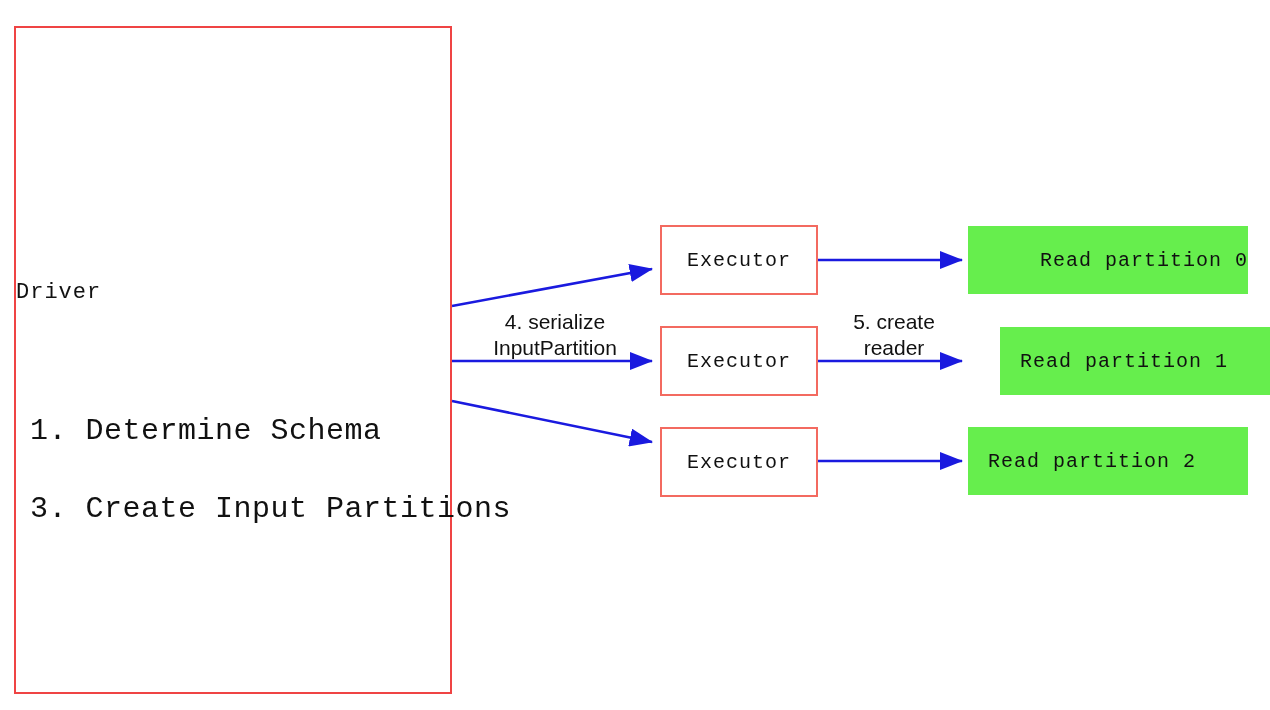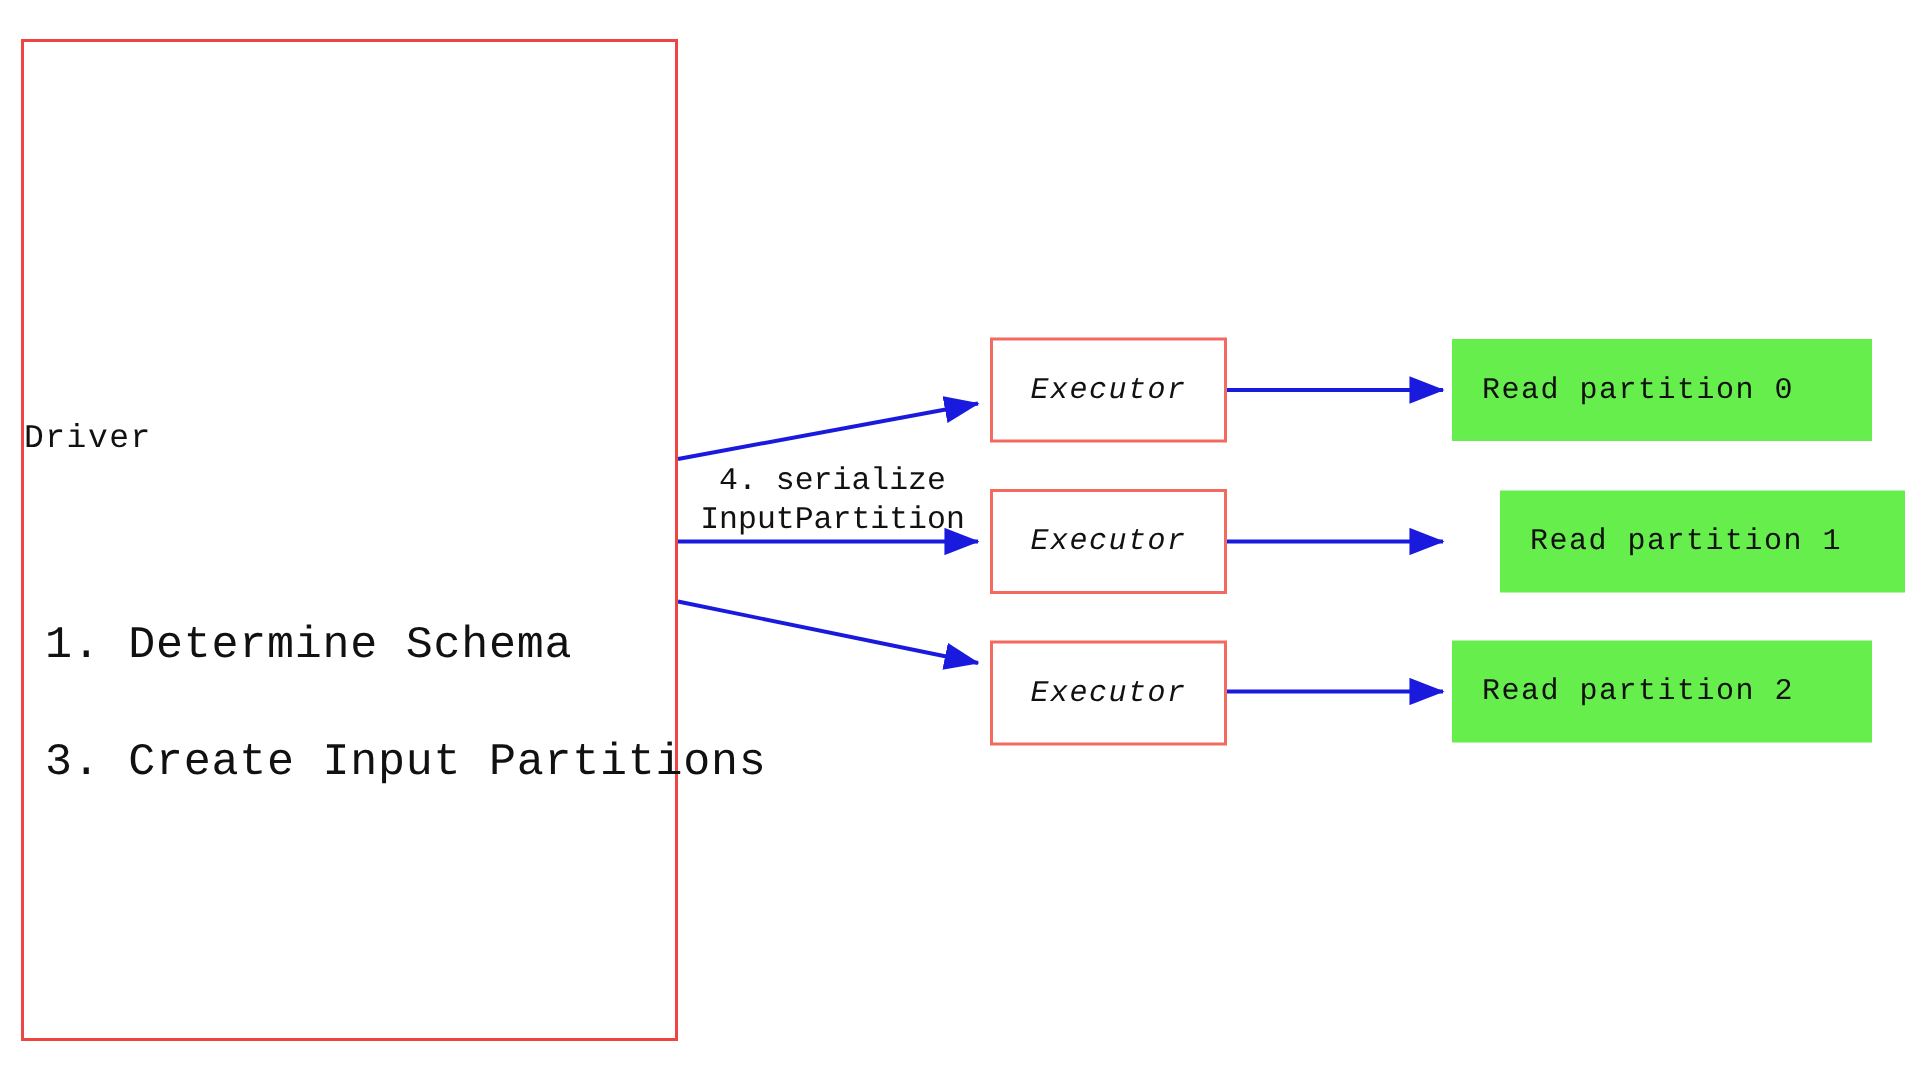"Executor" .executor-box { font-style: italic -> none }
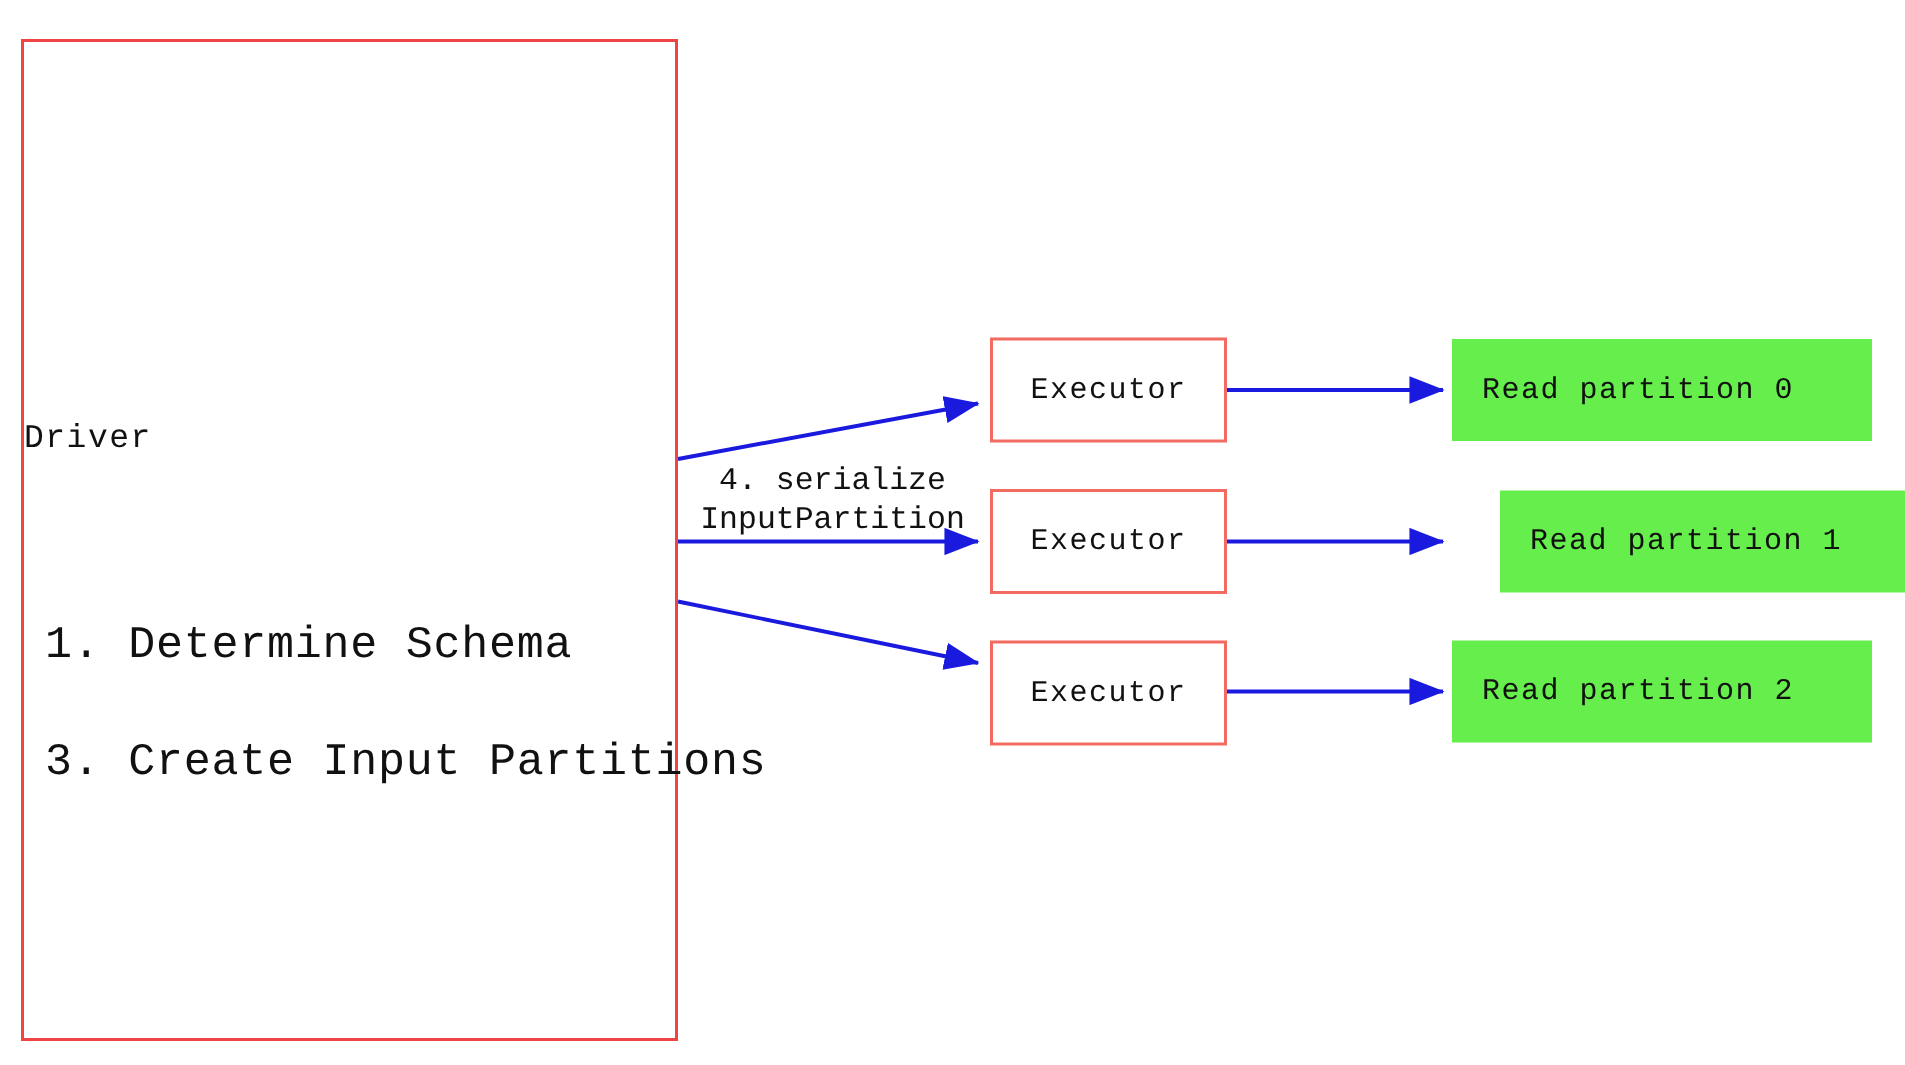"Read partition 0" .part-0 { justify-content: none -> flex-end }
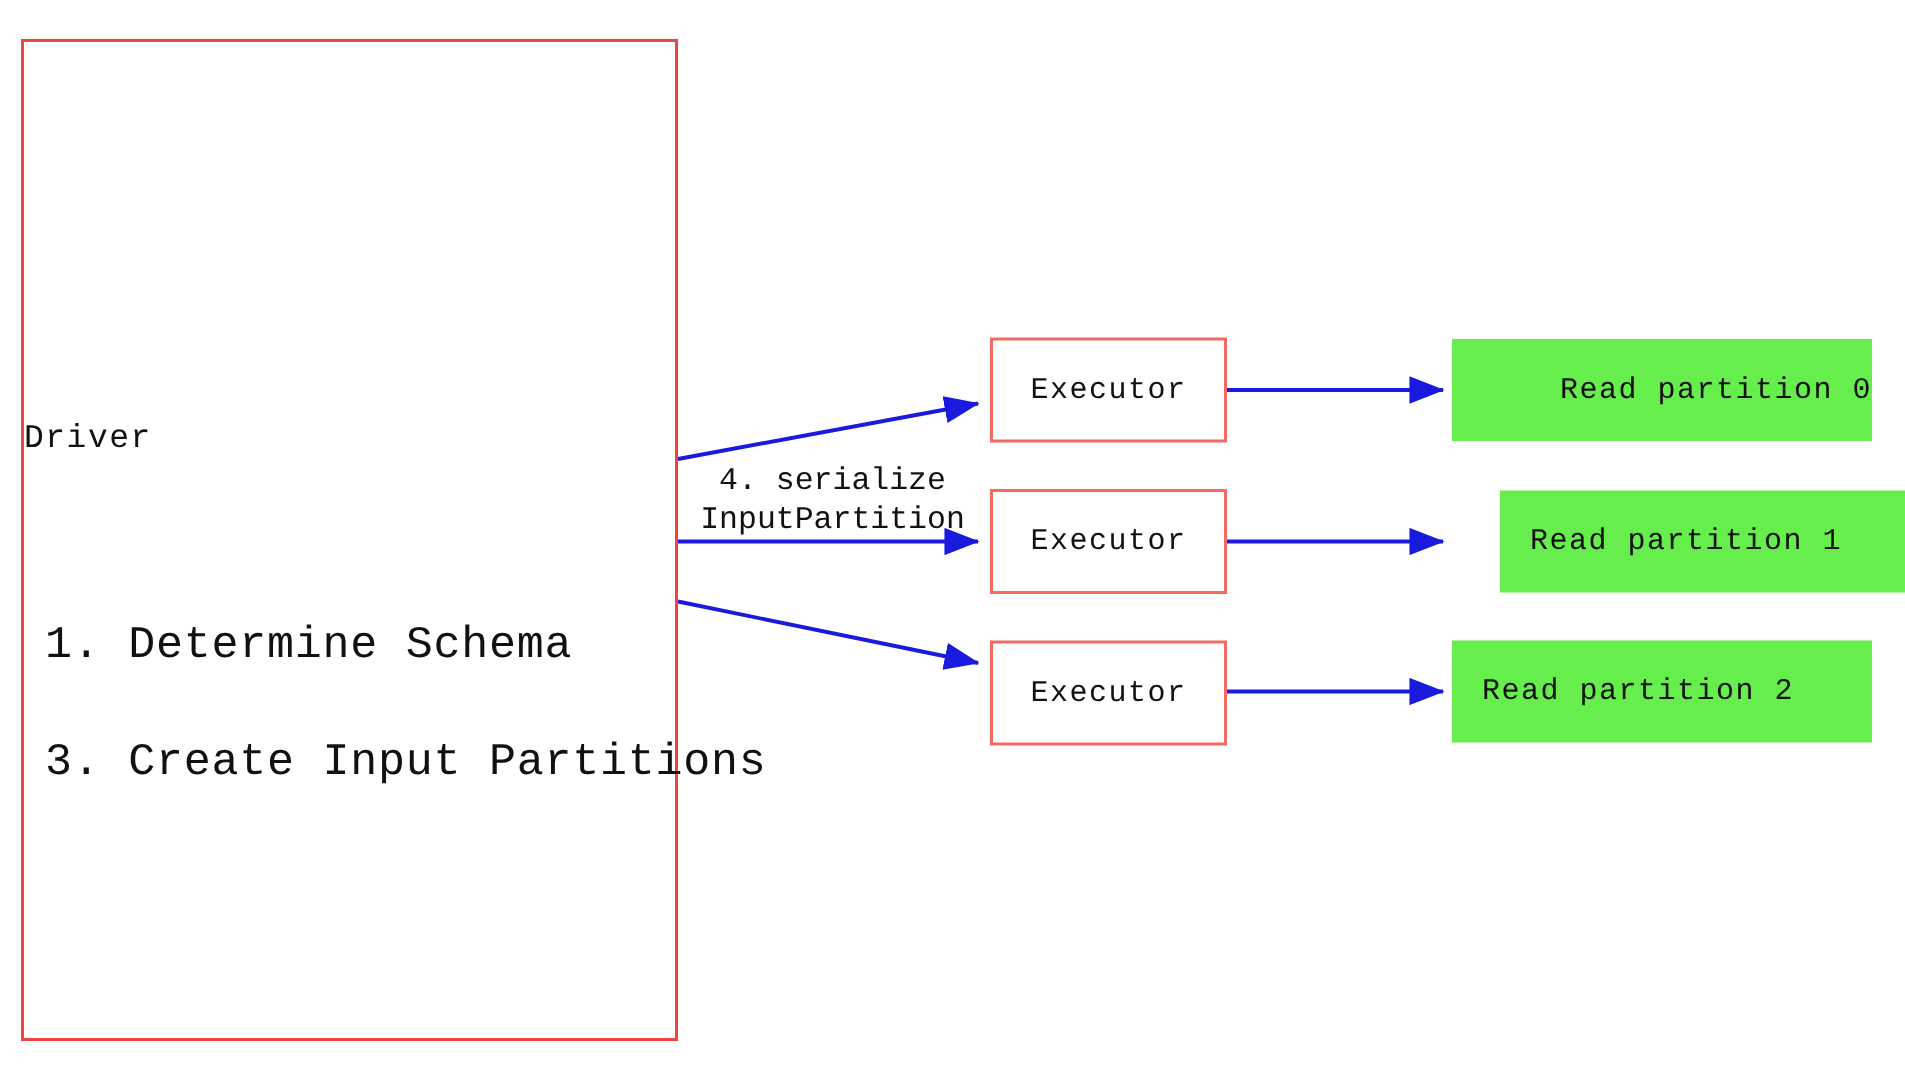"4. serialize" .edge-label { font-family: Liberation Mono, monospace -> Liberation Sans, sans-serif }
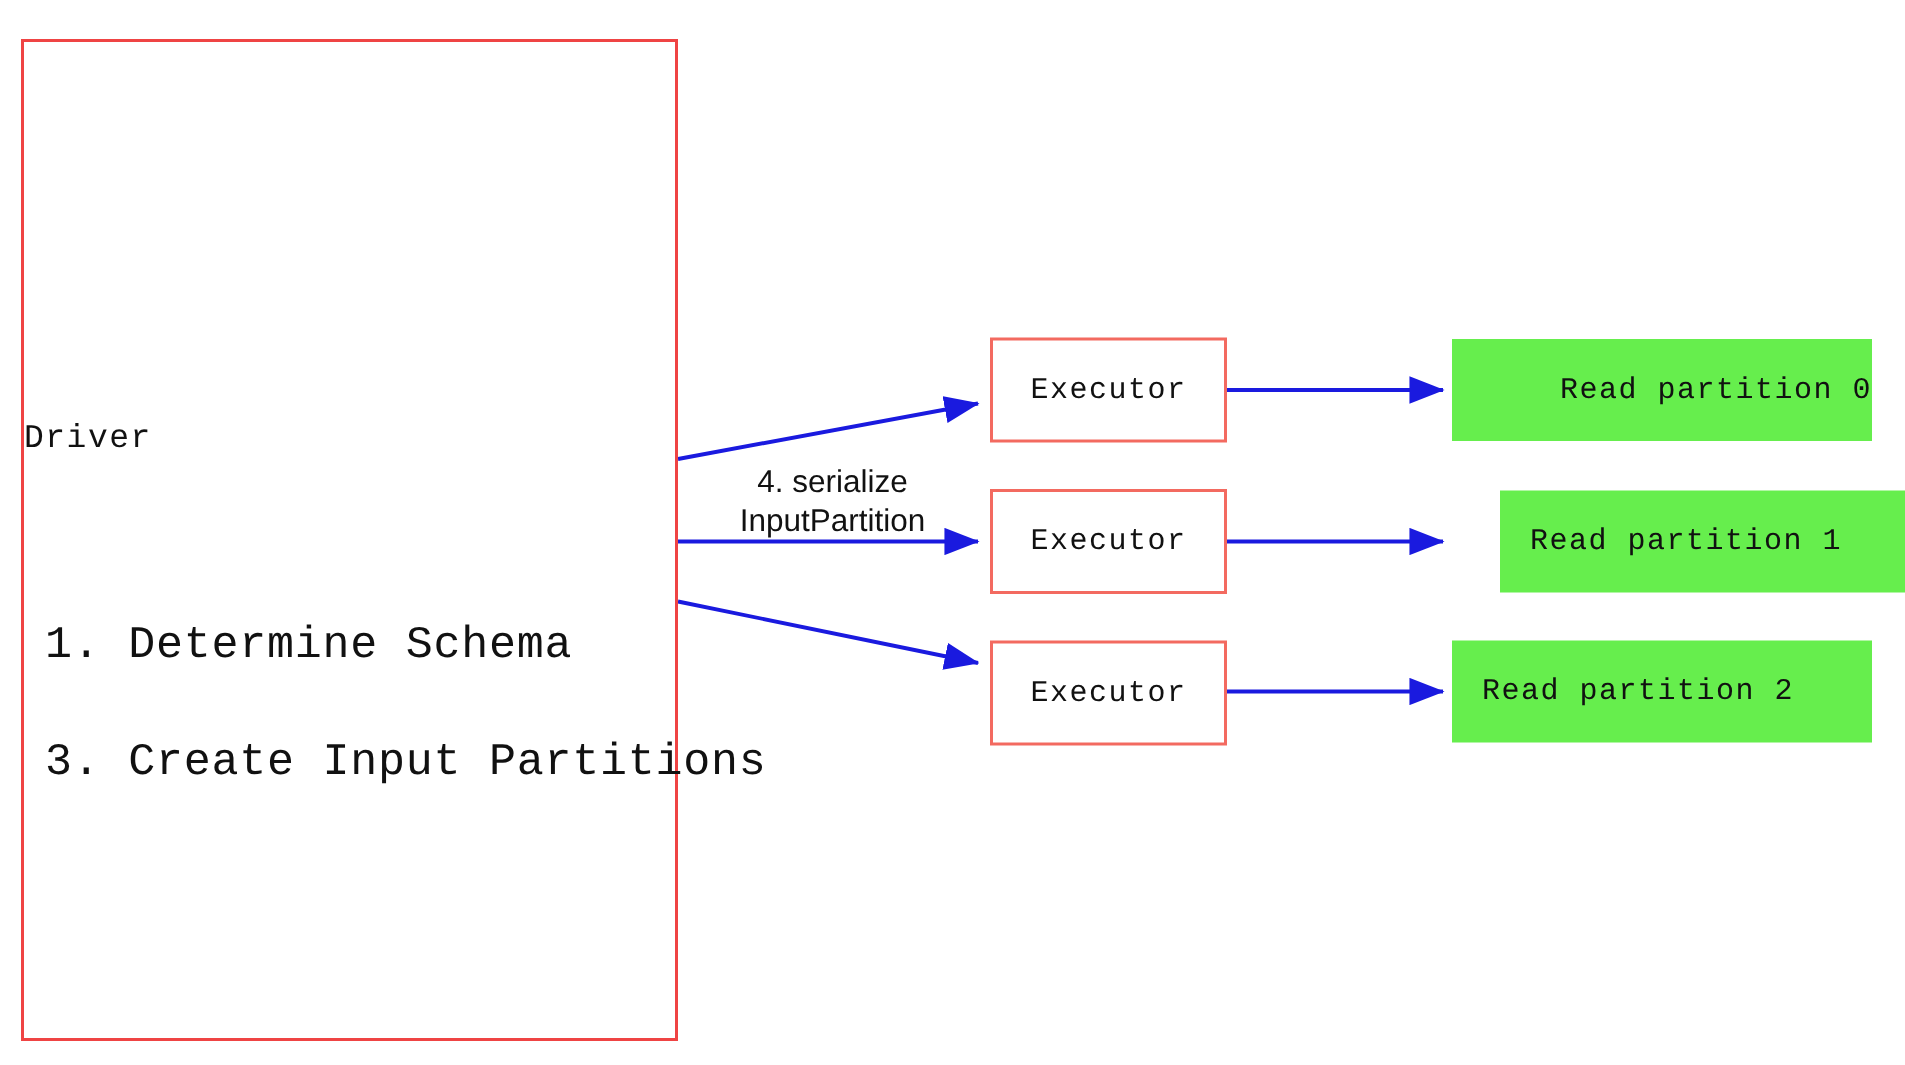"5. create" div.edge-label { html: none -> <div> <div>5. create</div> <div>reader</div> </div> }
